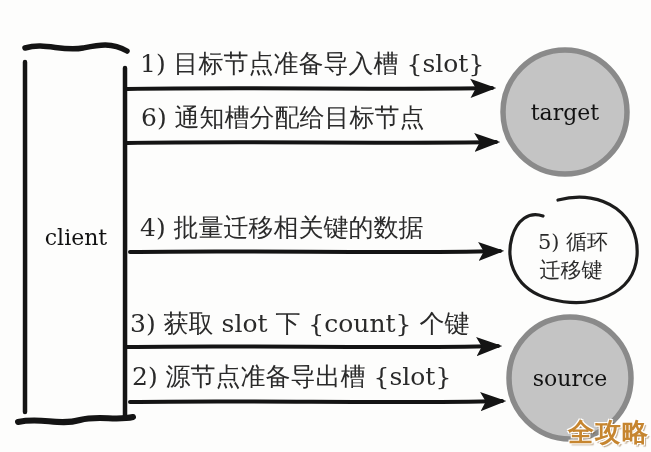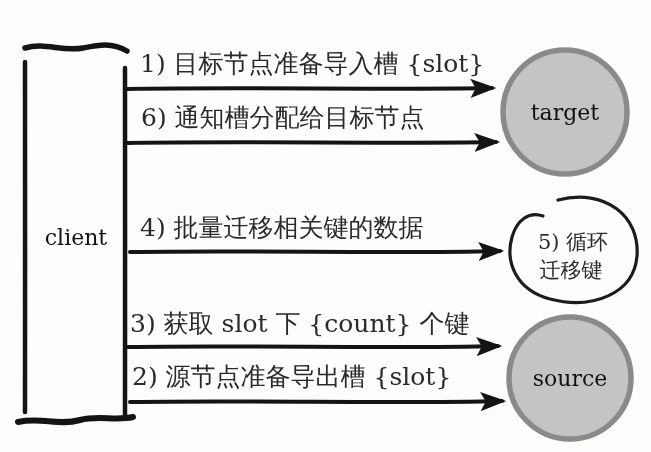"全攻略" div.watermark { html: none -> <div>全攻略</div> }
